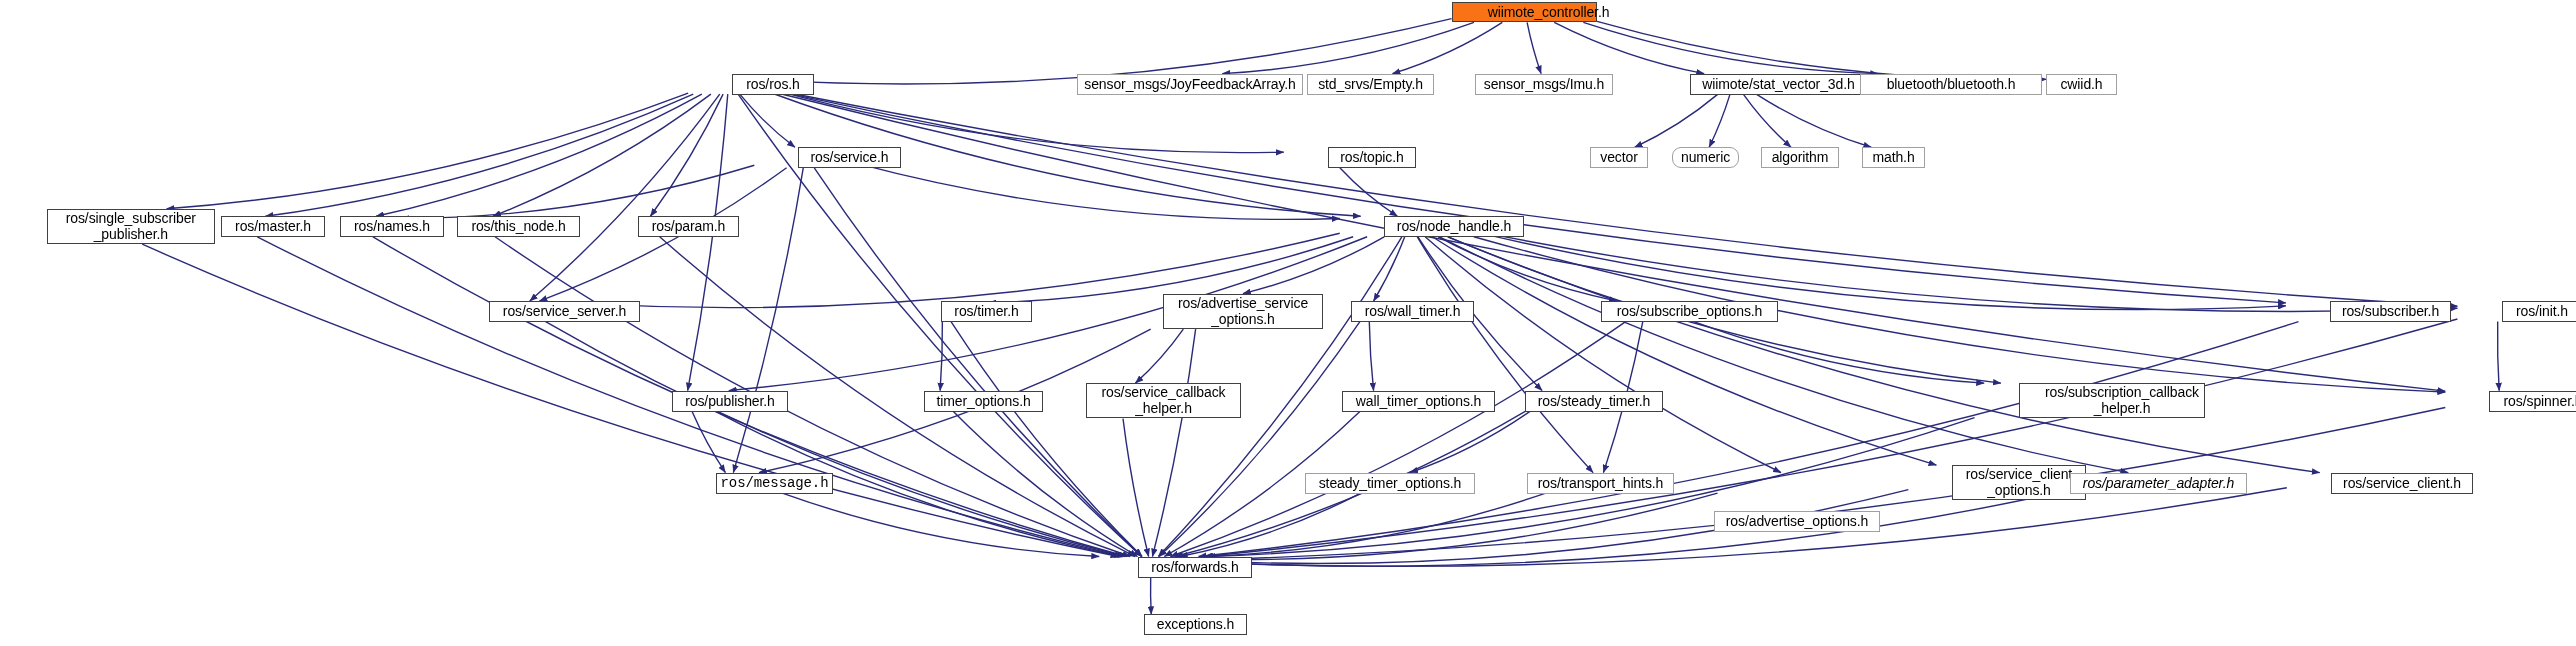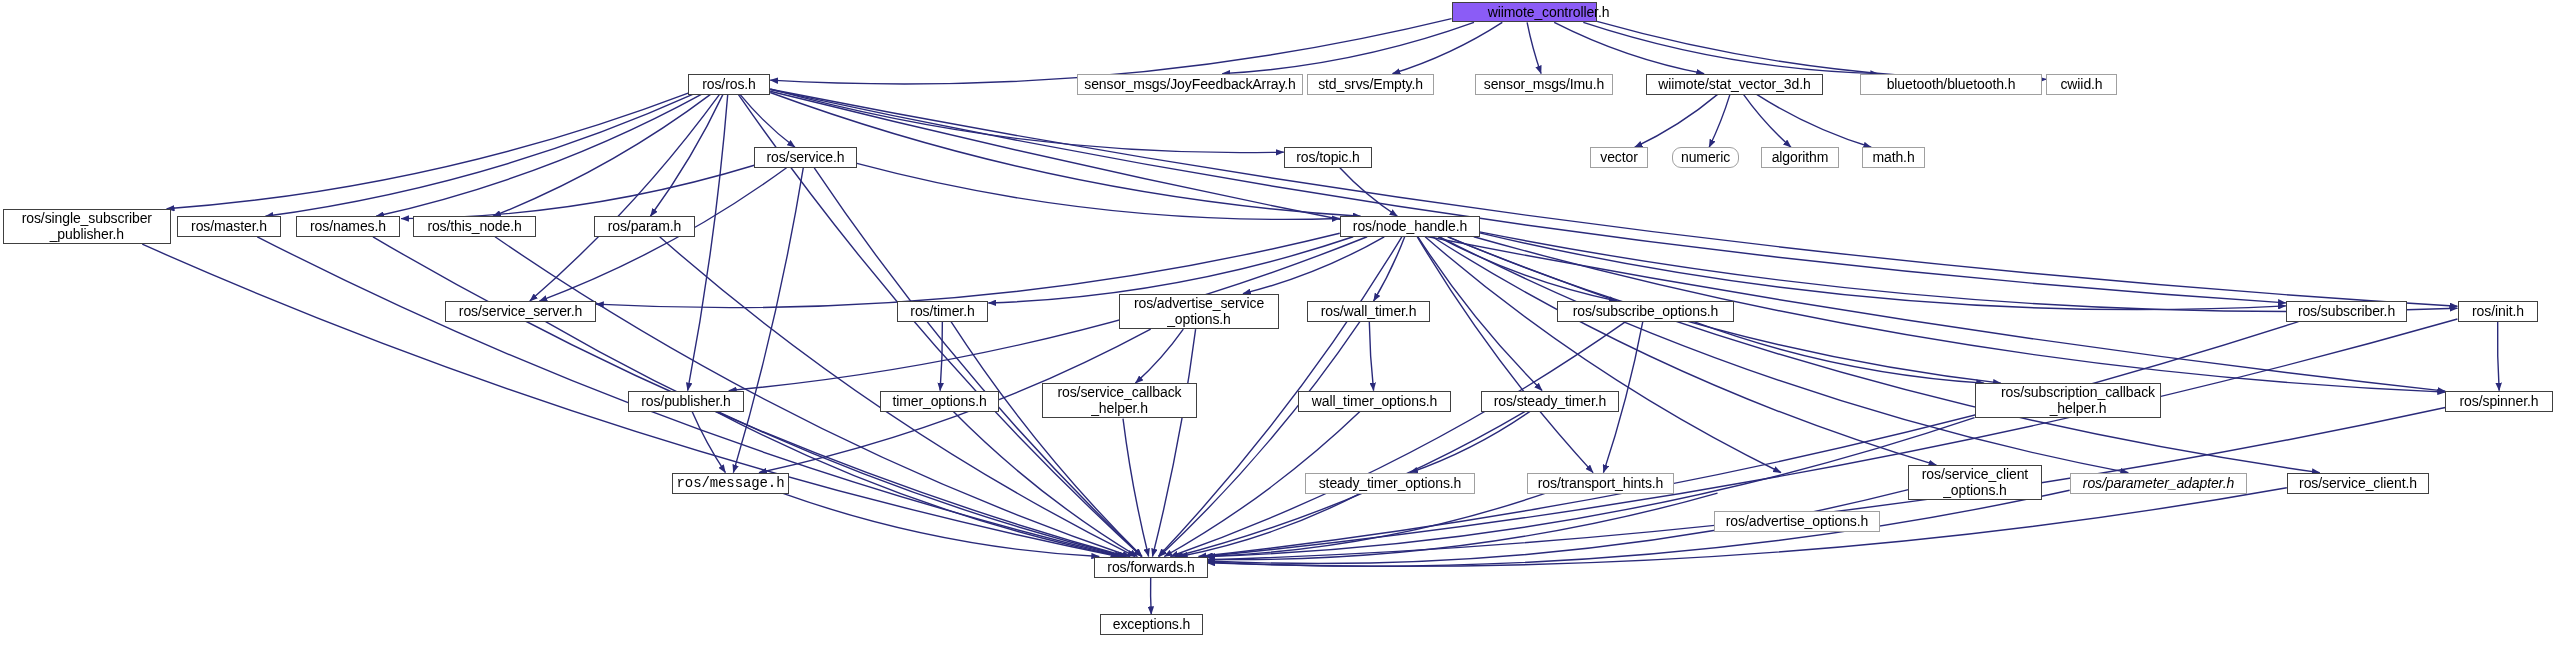"wiimote_controller.h" .node.root { background: #8b5cf6 -> #f97316 }
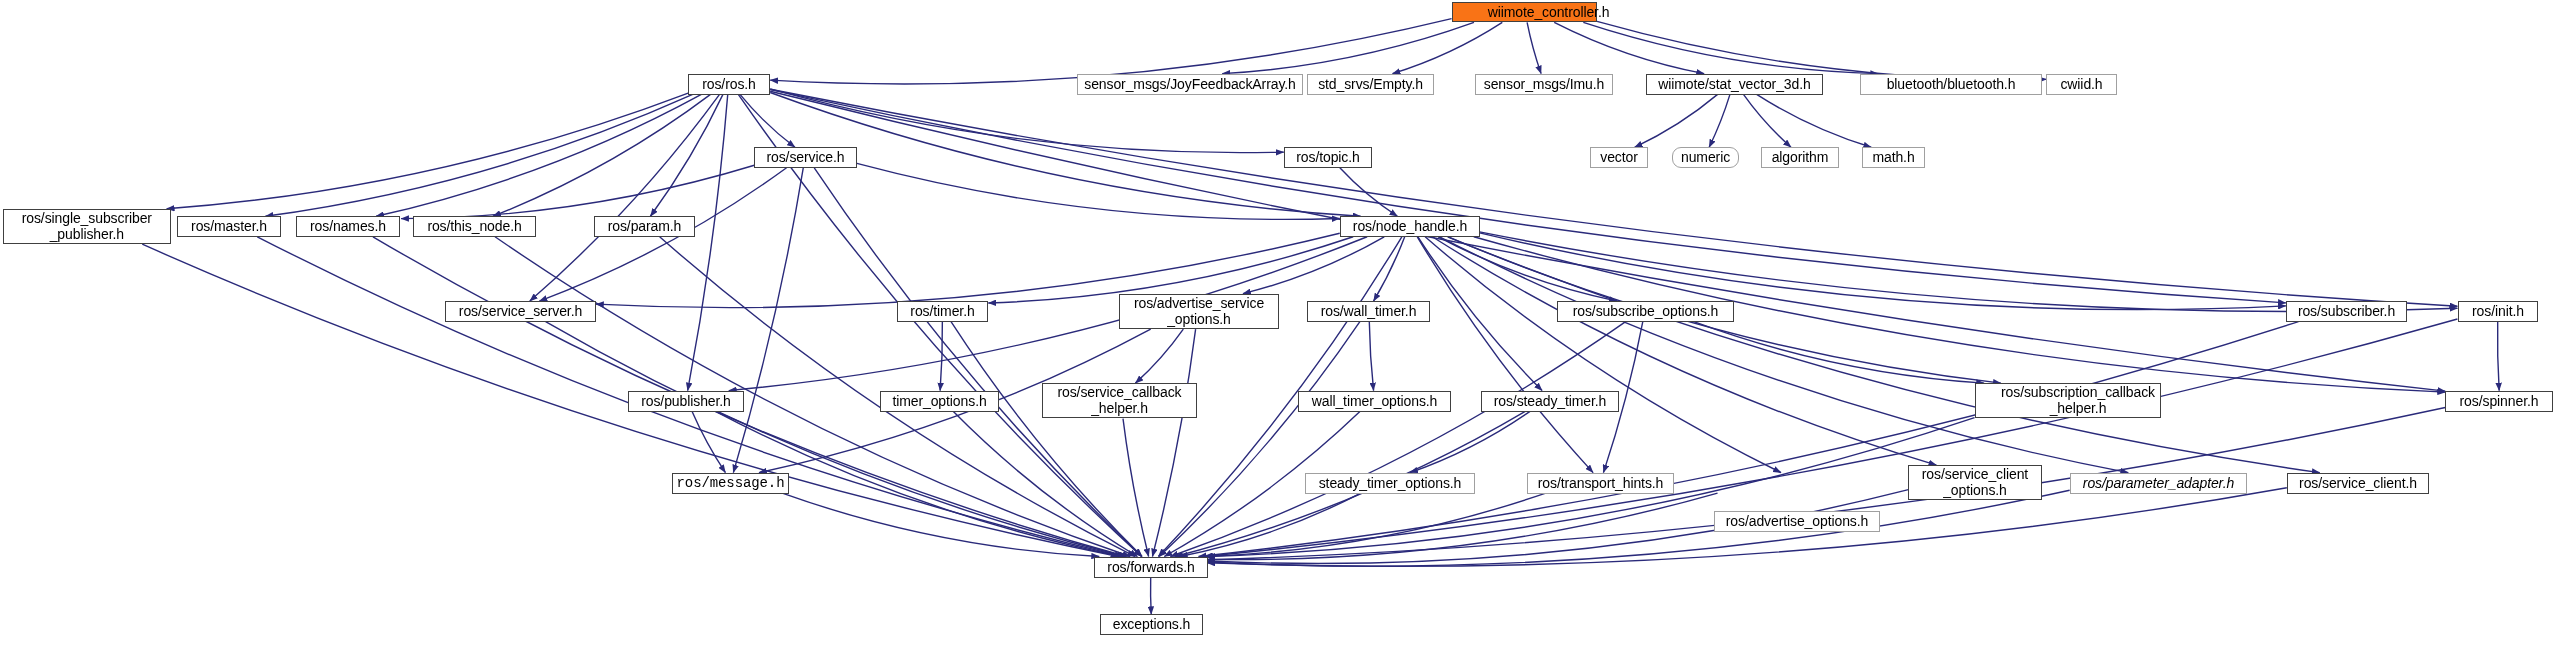"ros/ros.h" .node.strong { margin-left: none -> 44px }
